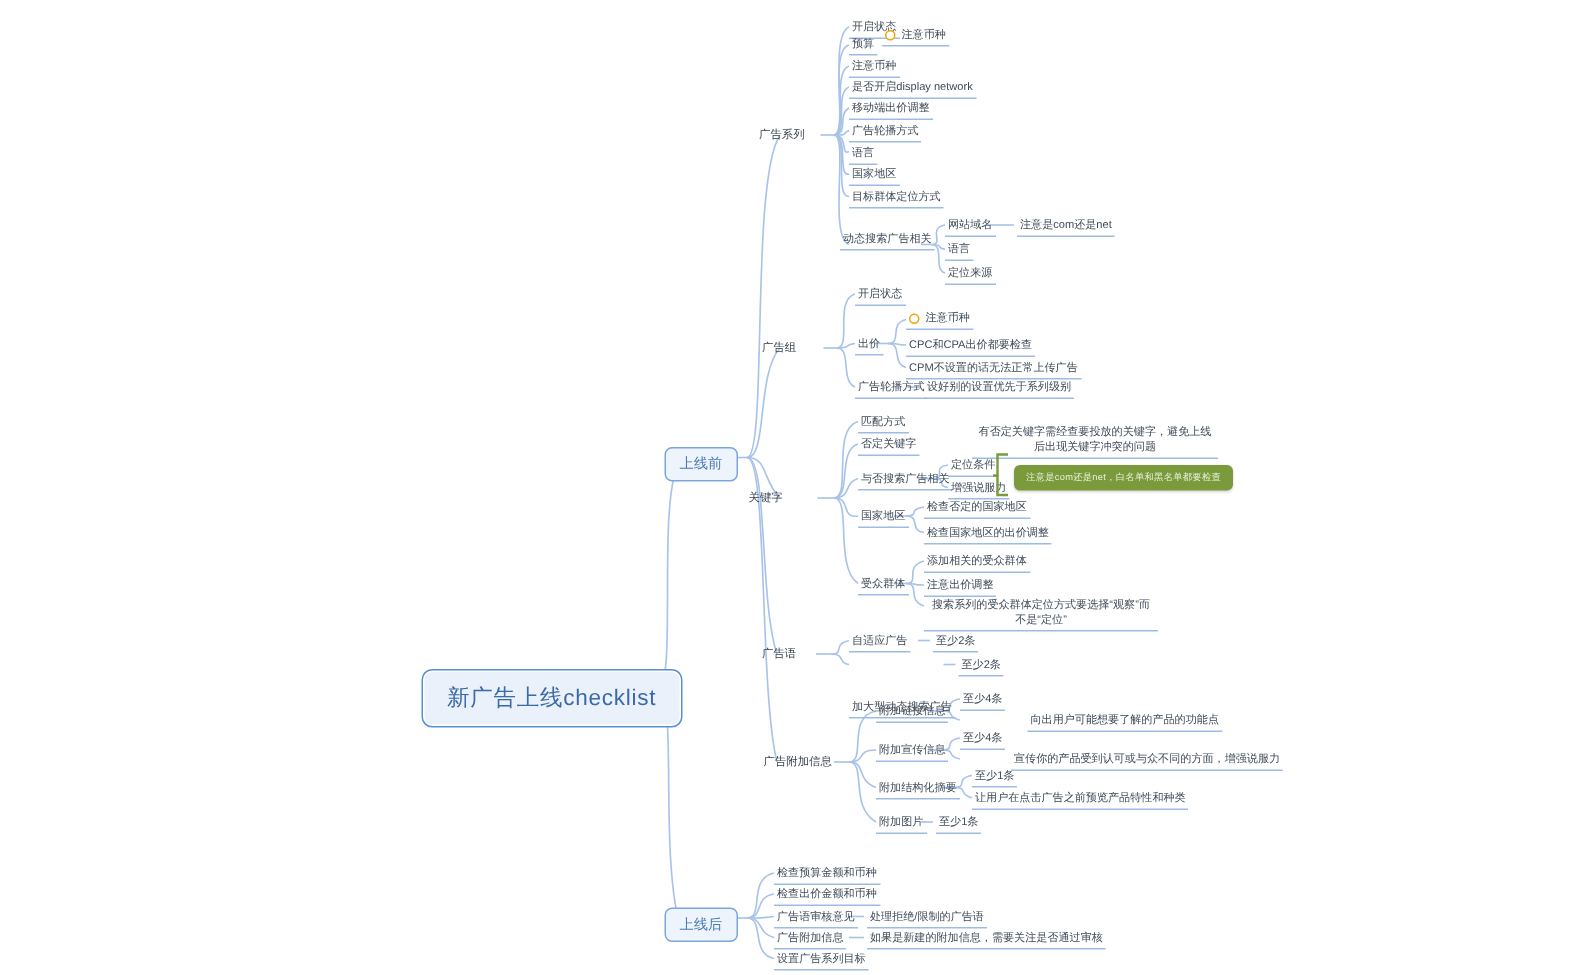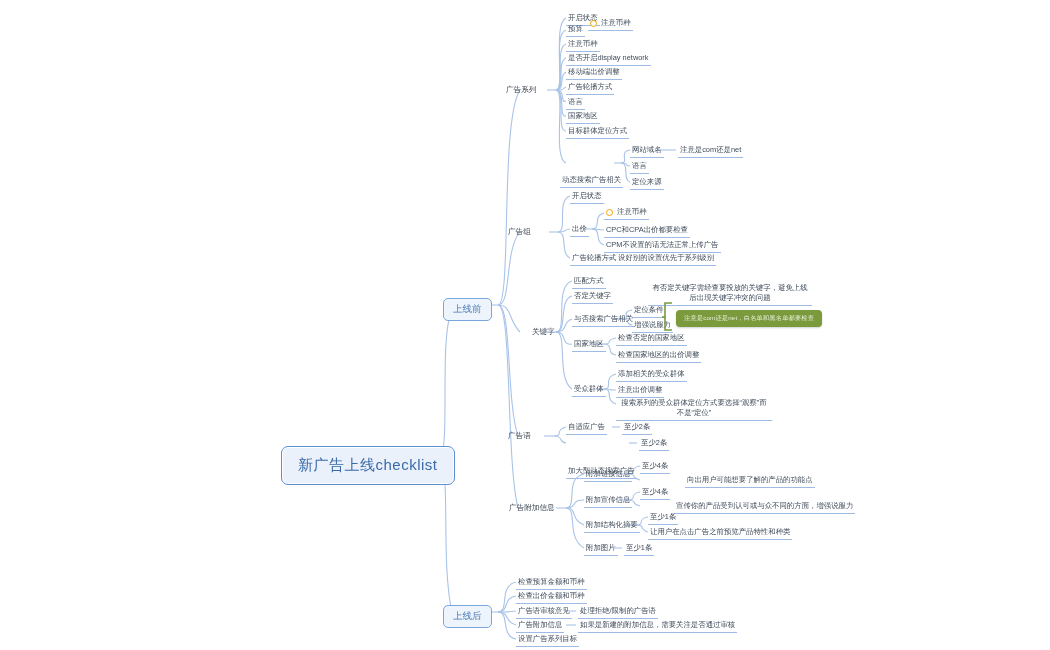"动态搜索广告相关" div.node { top: 174px -> 153px }
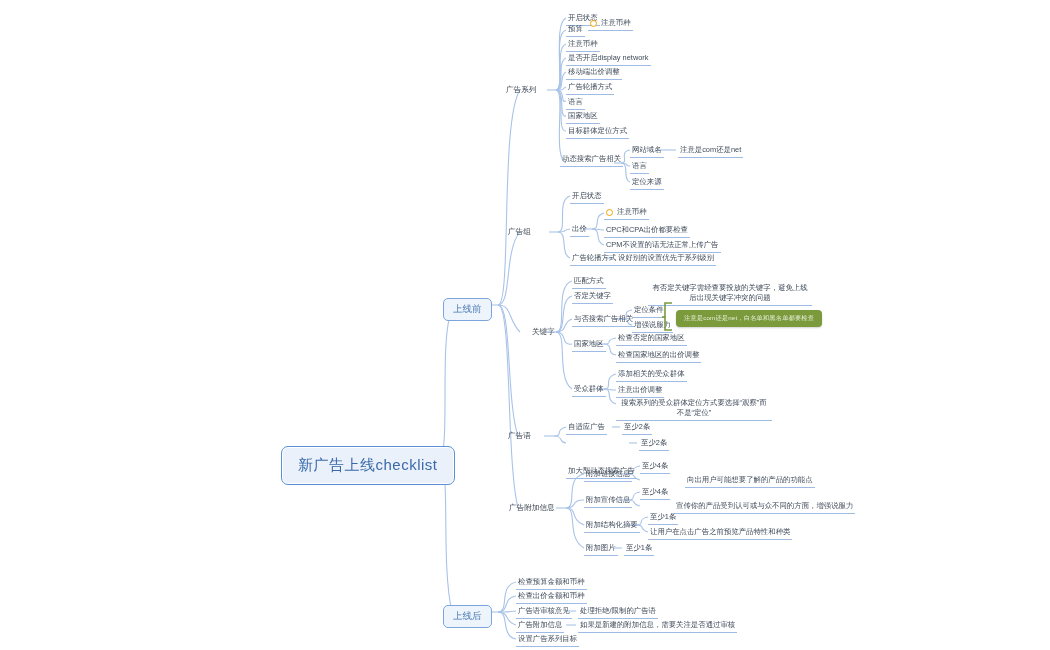"关键字" div.node { left: 530px -> 497px }
